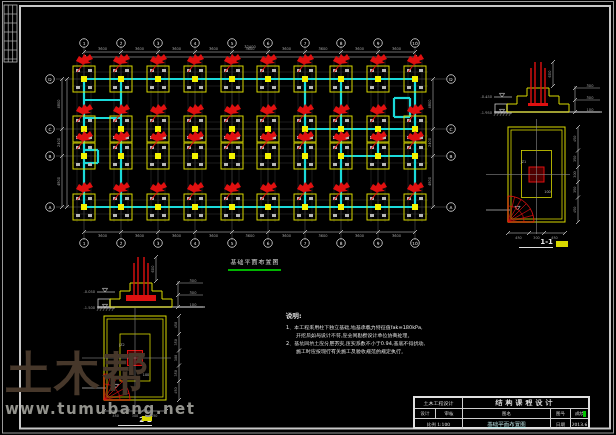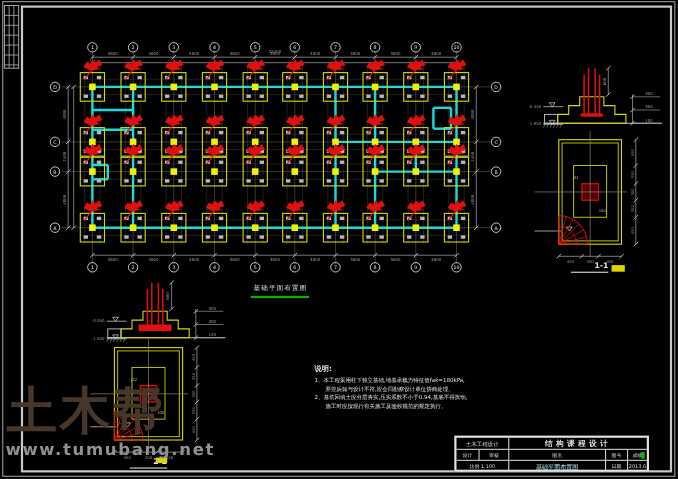"说明:" #notes { margin-top: 19px -> none }
